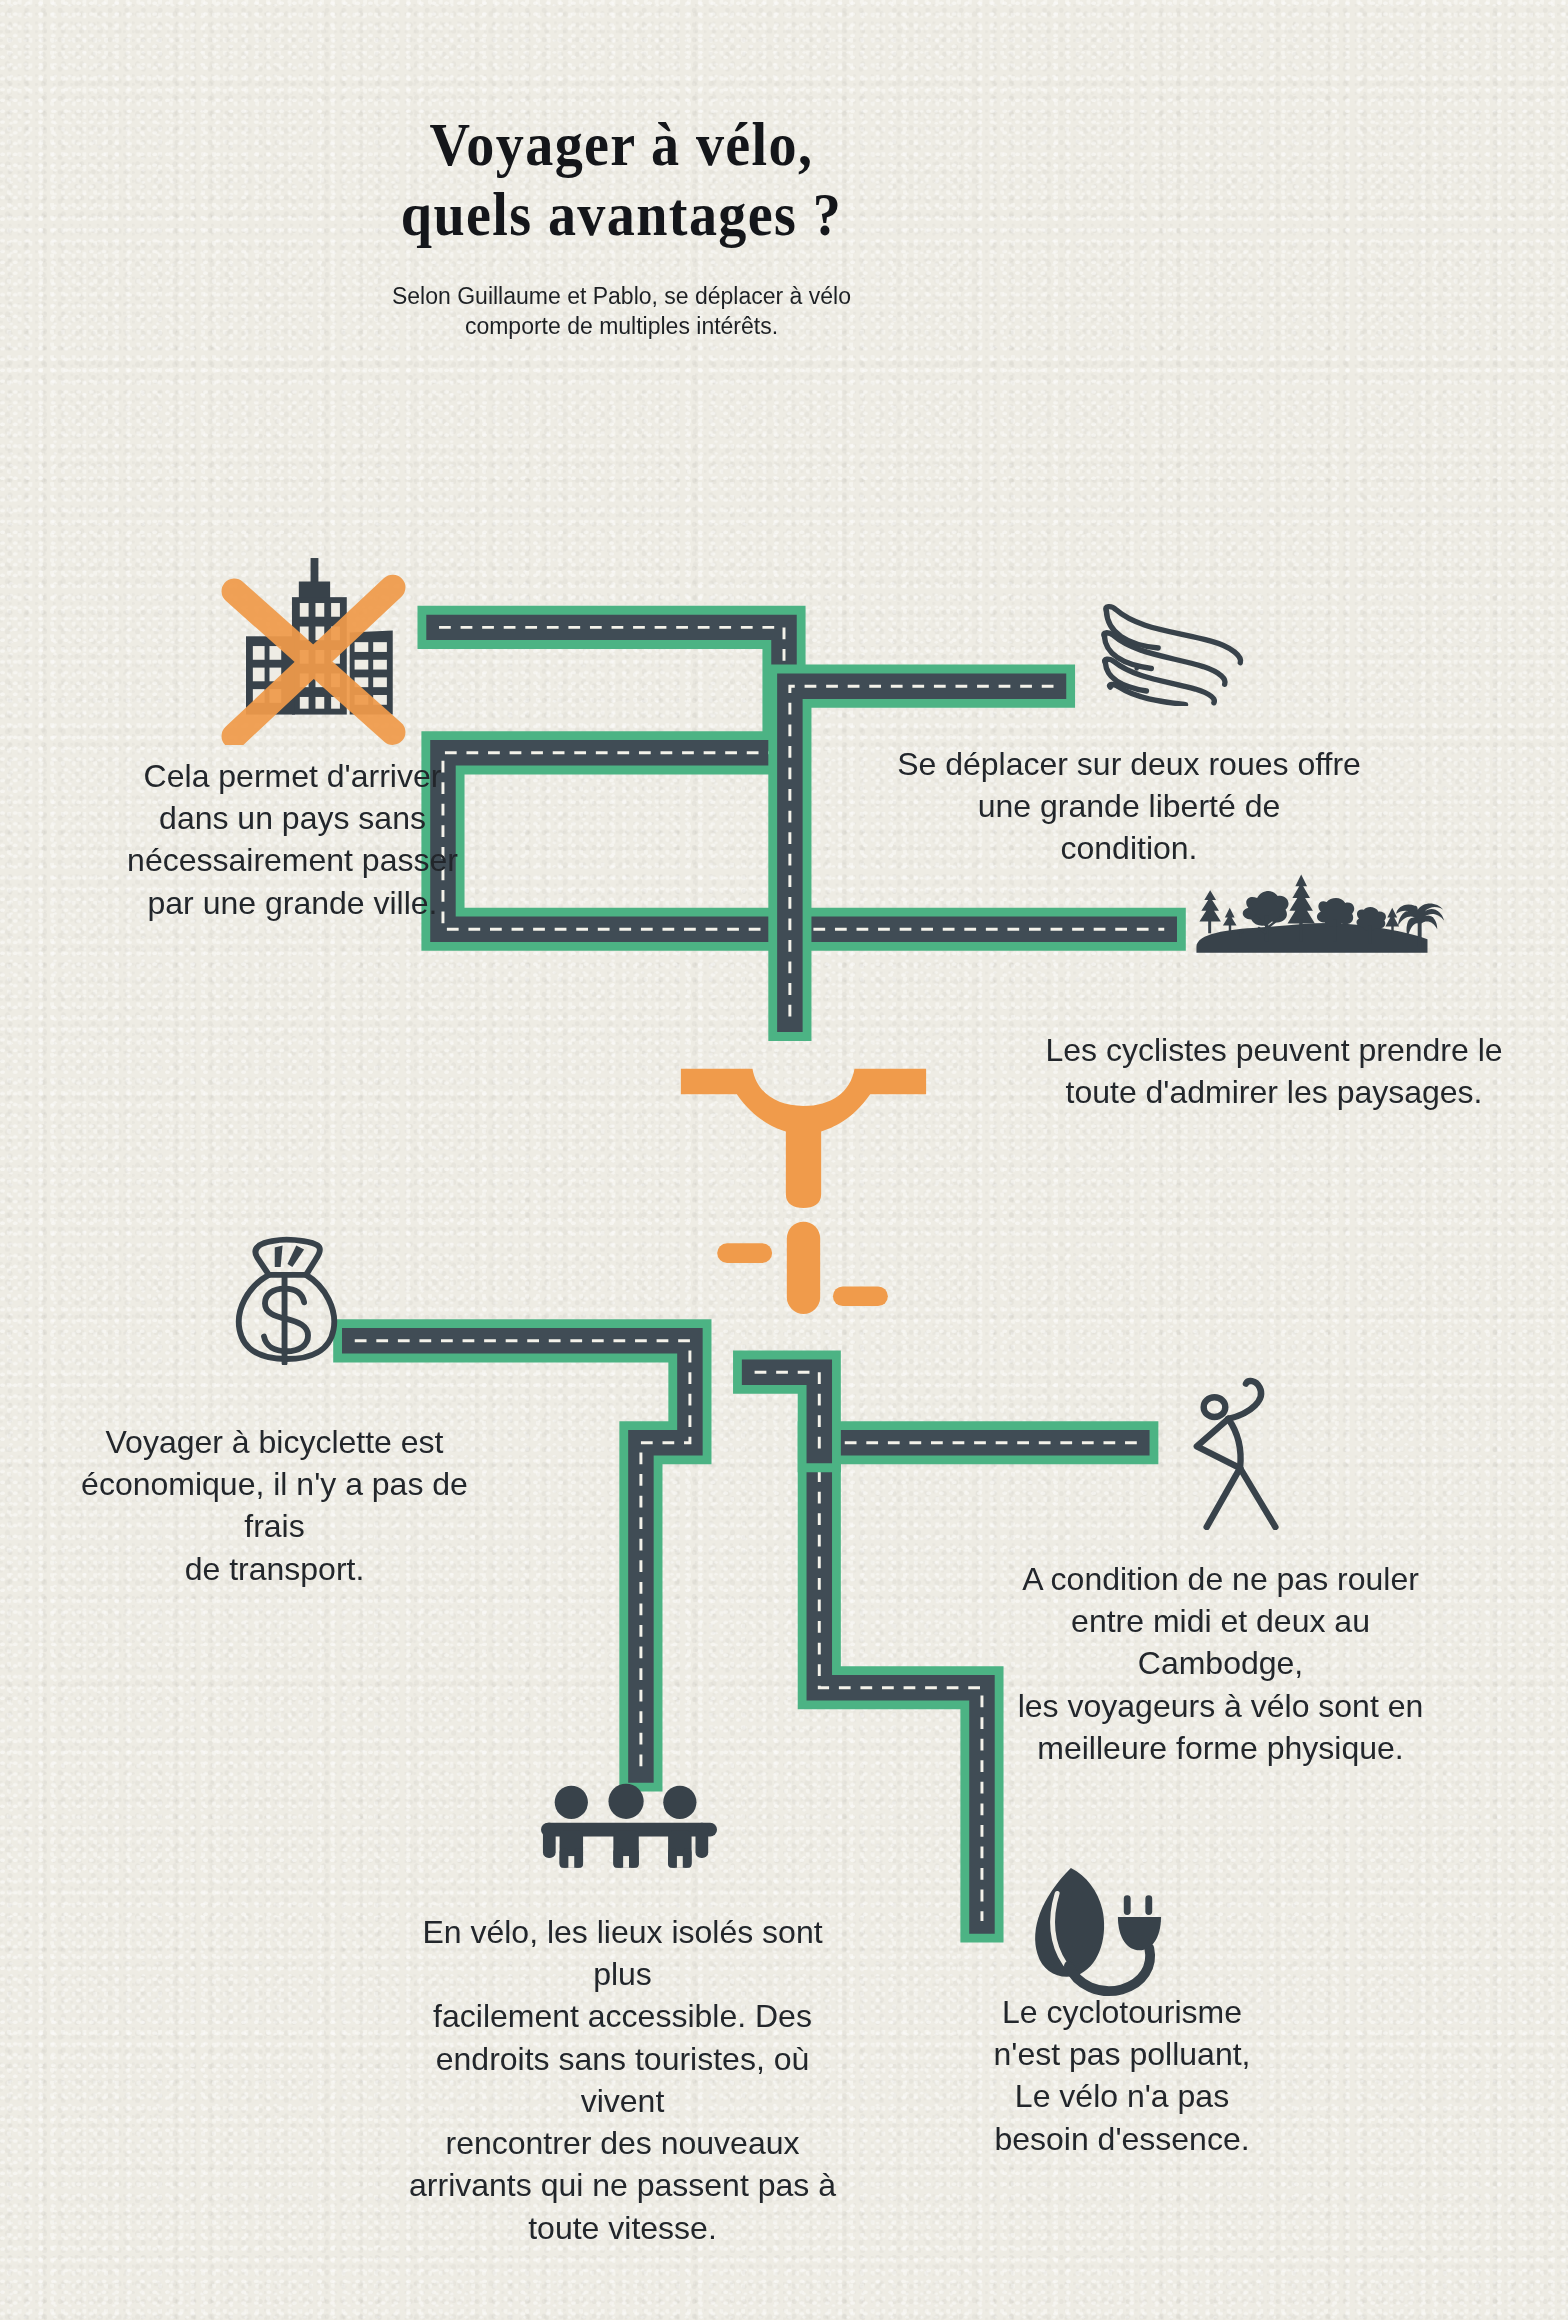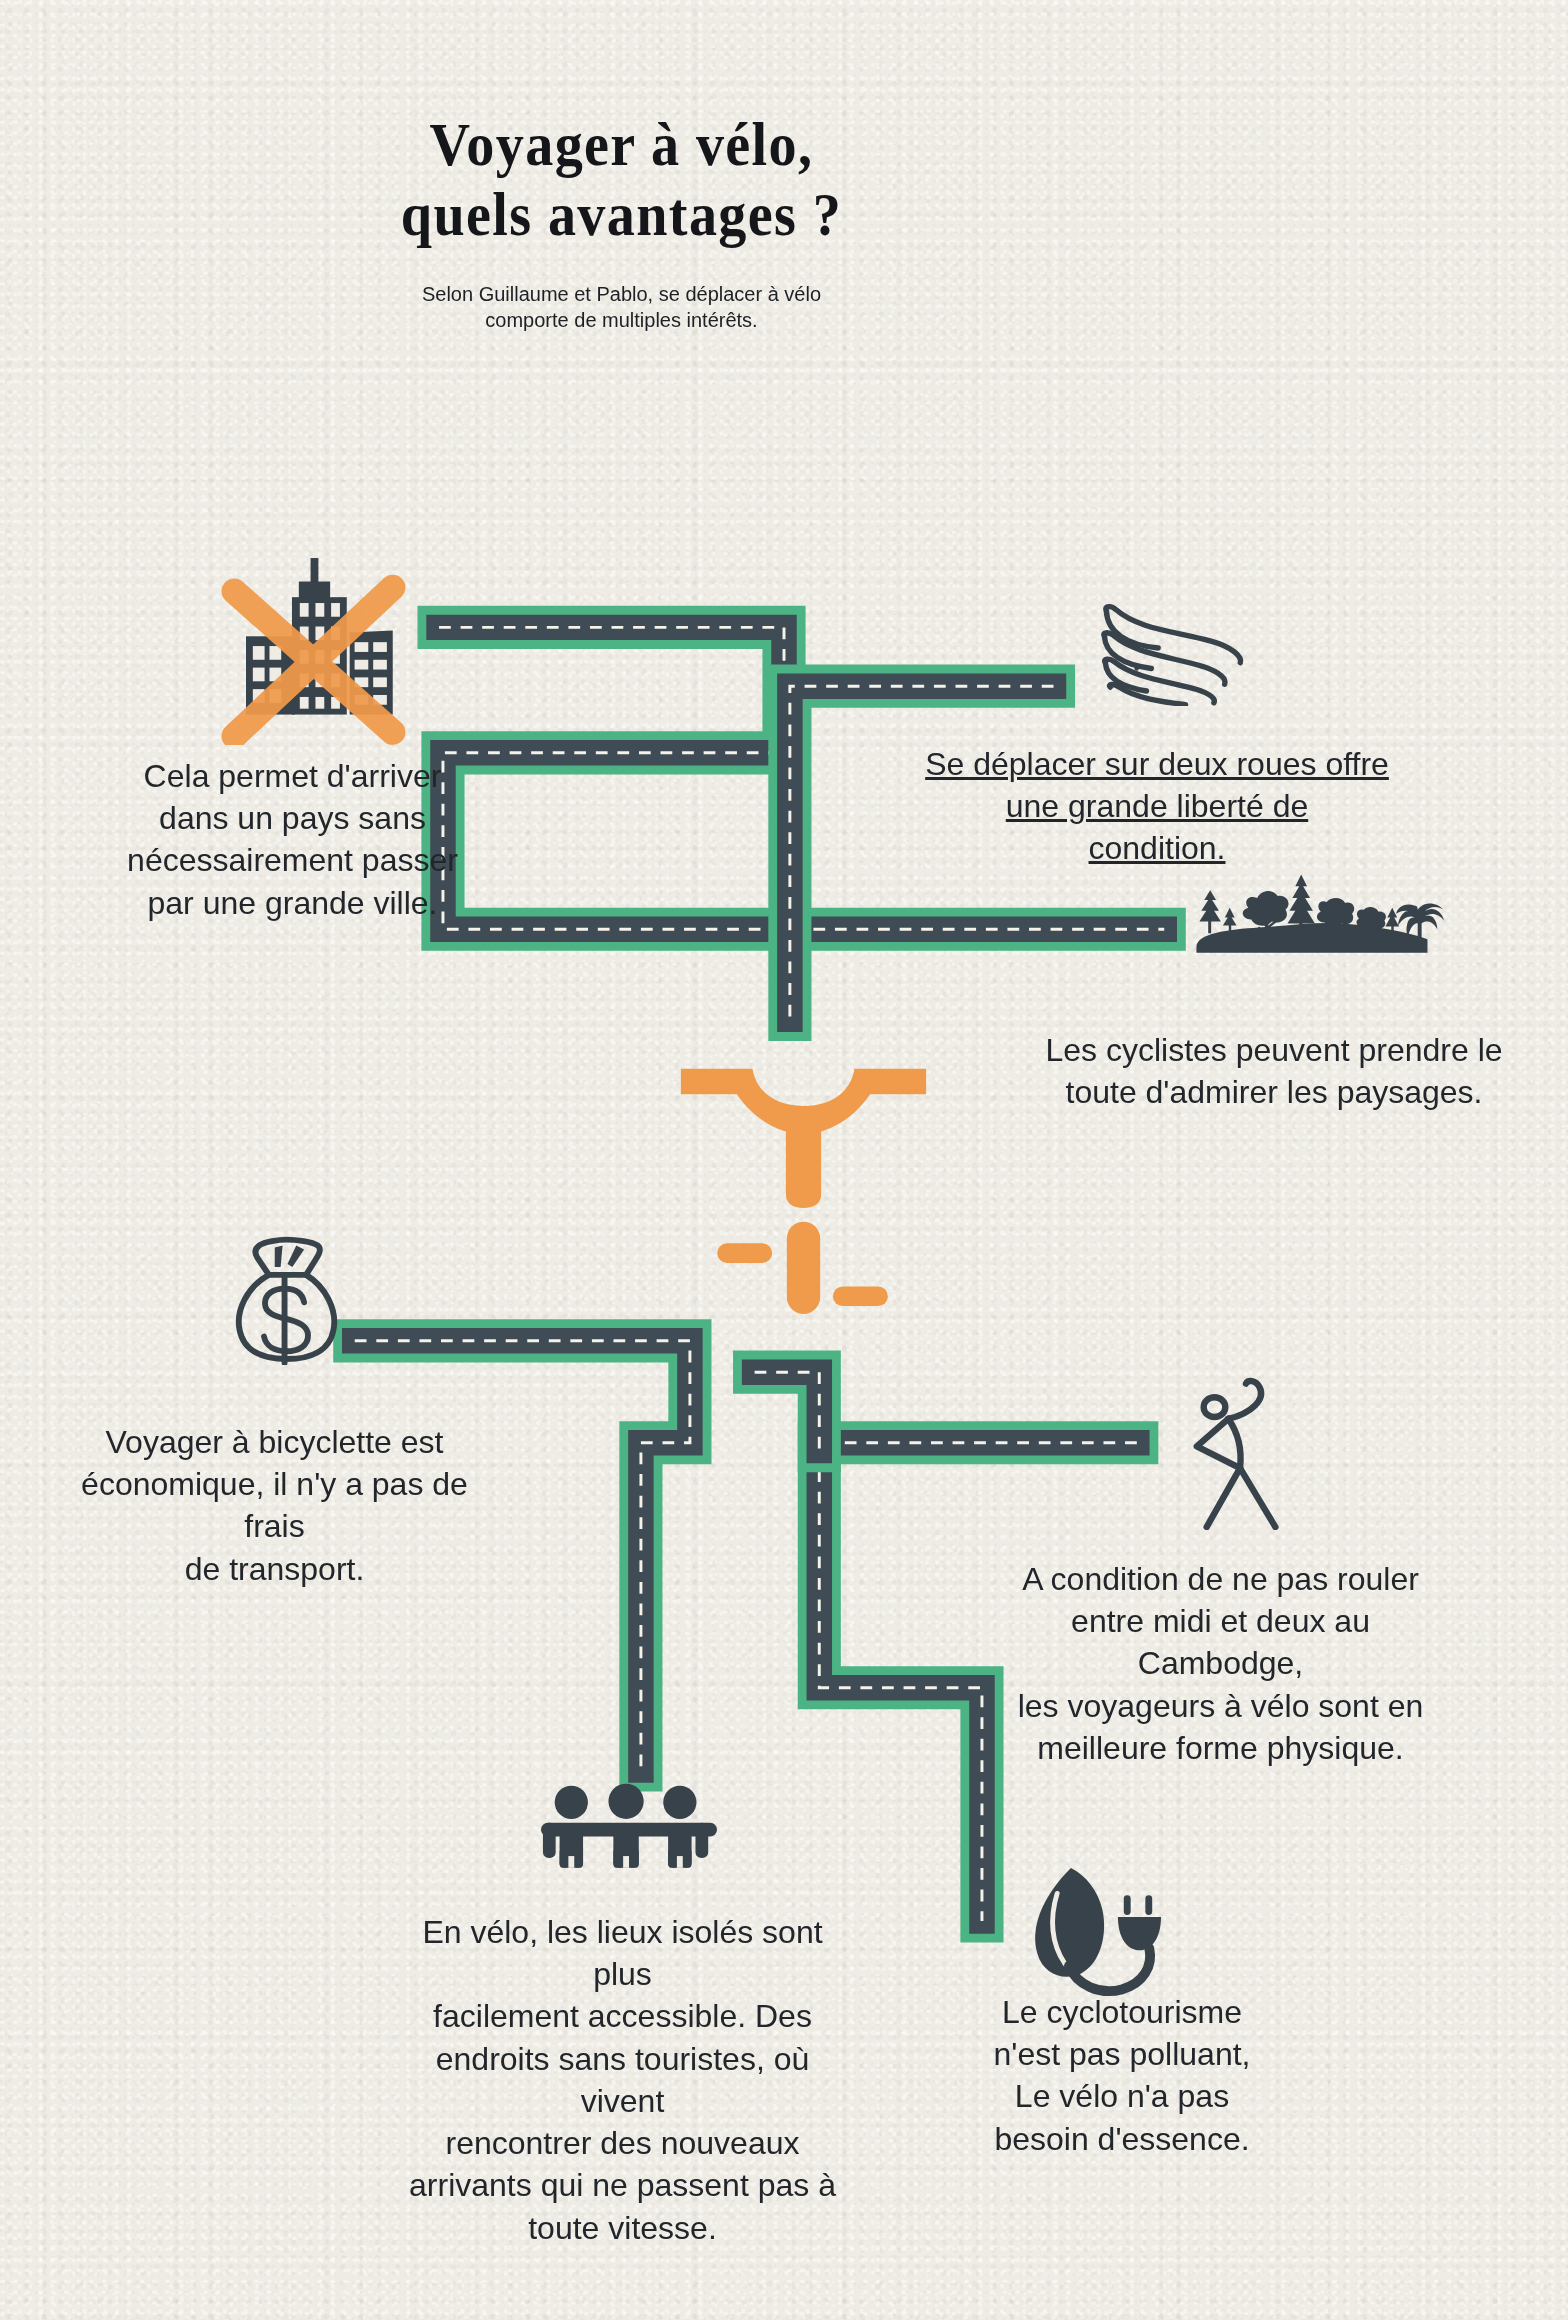"Selon Guillaume et Pablo, se" #page-subtitle { font-size: 20px -> 23px }
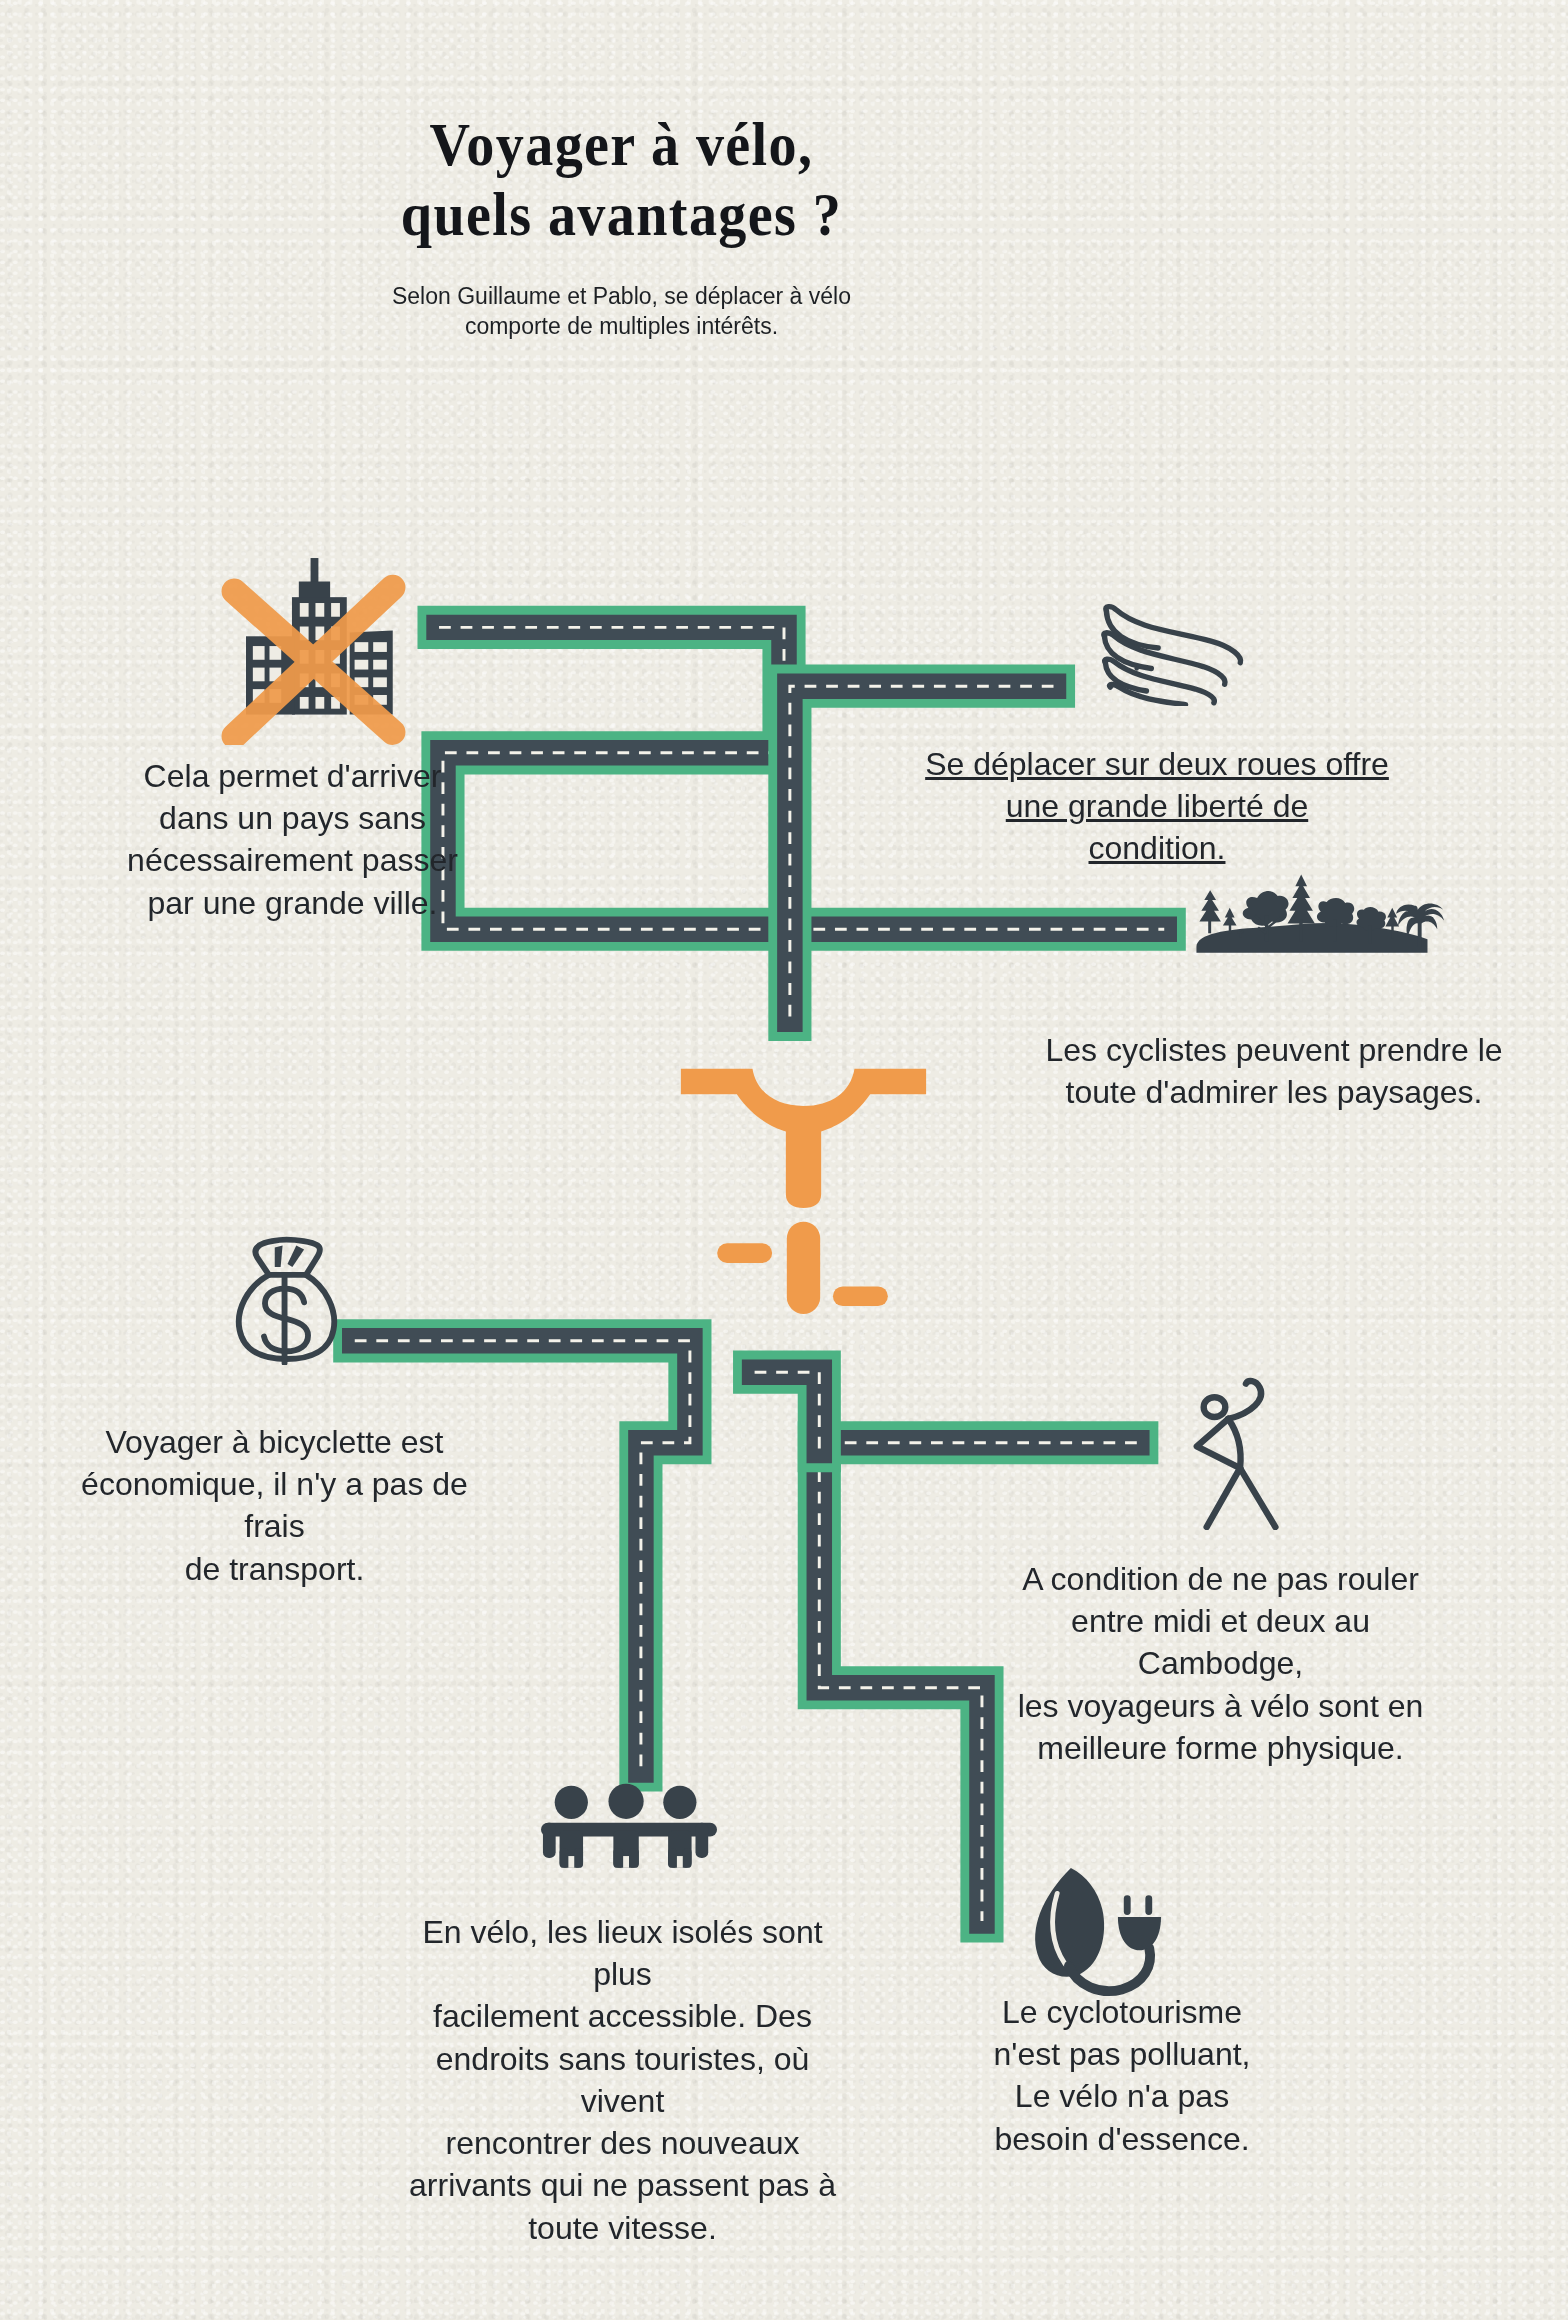"Se déplacer sur deux roues" #cap-freedom { left: 912px -> 884px; text-decoration: underline -> none }
